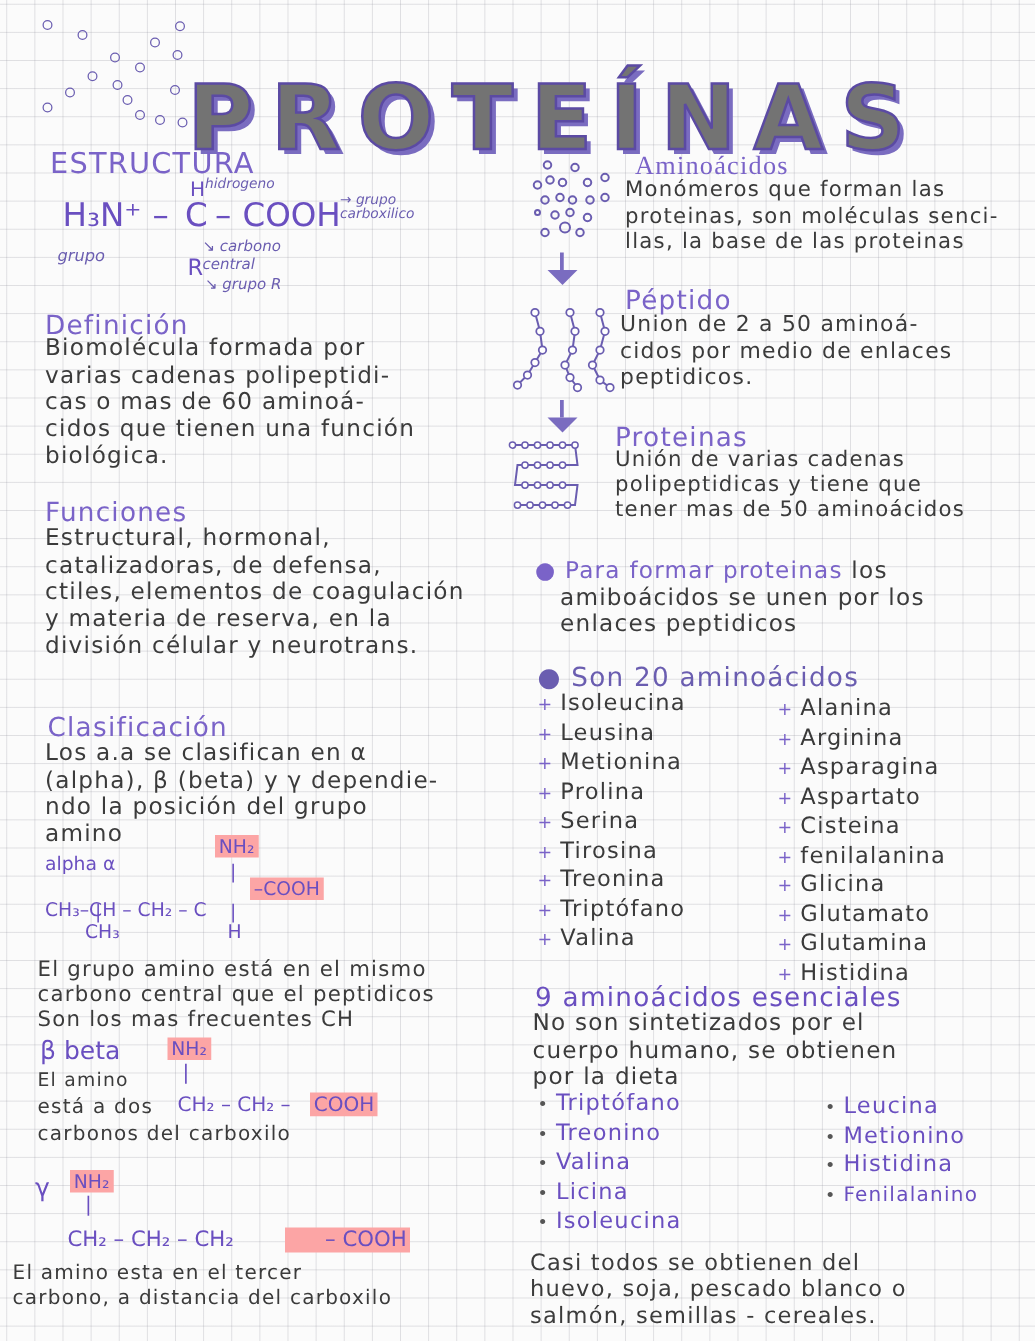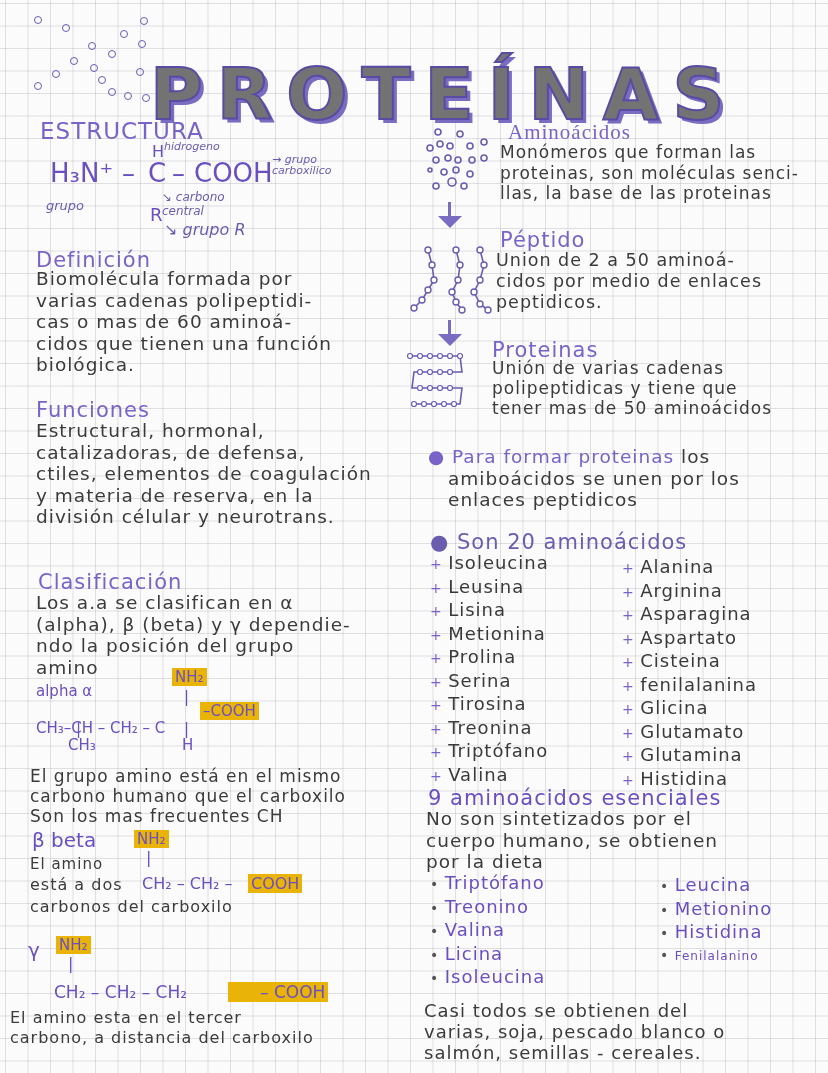"↘ grupo R" span.abs { font-size: 16px -> 12px }
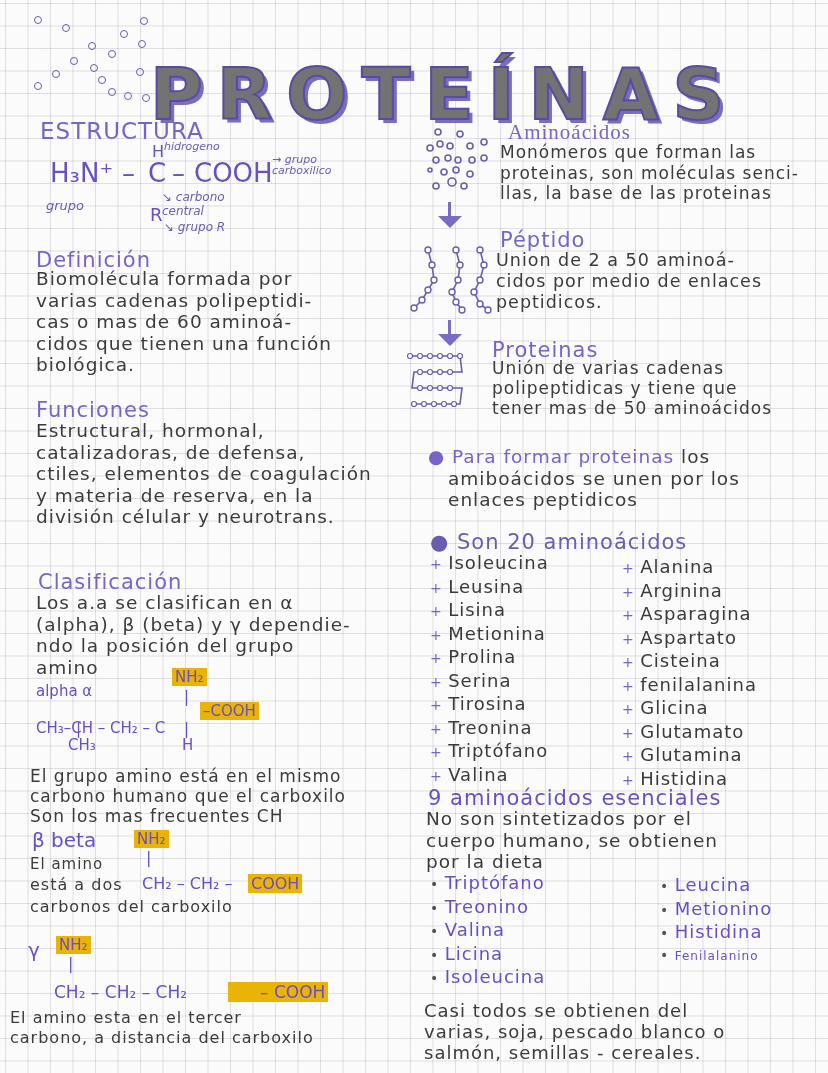"Lisina" div.item { html: <div>Lisina</div> -> none }
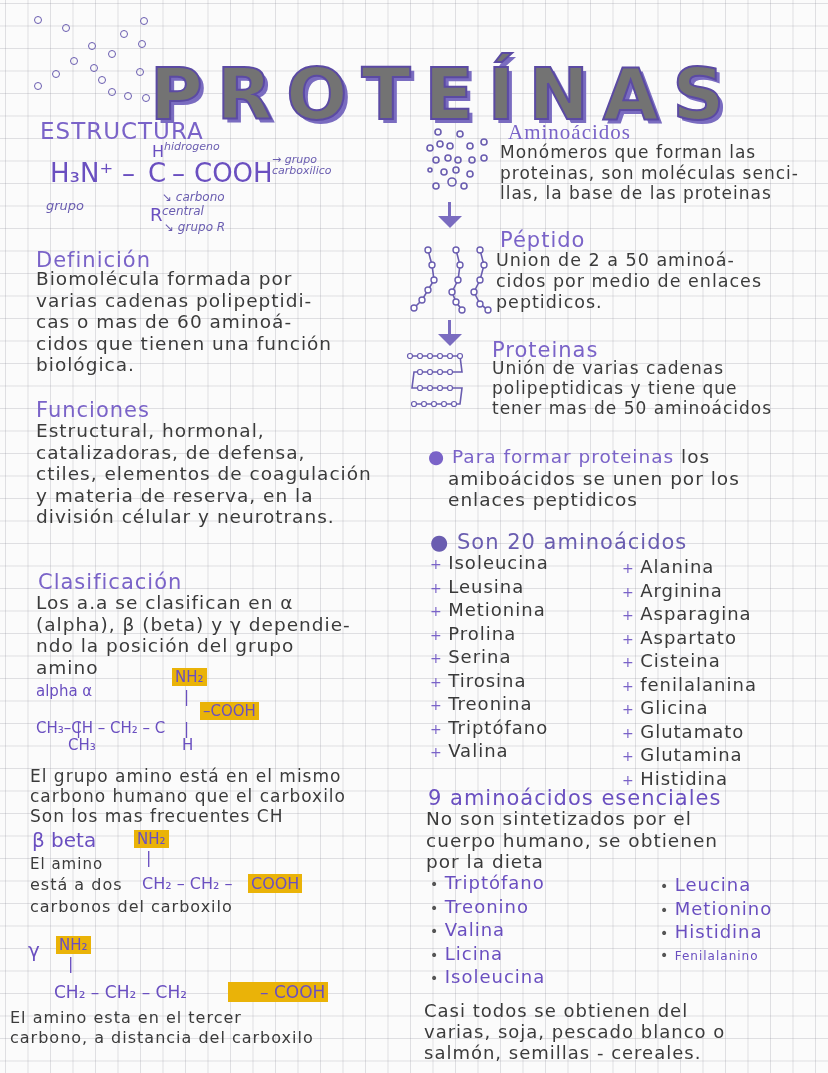"NH₂" .hl { background: #eab308 -> #fca5a5 }
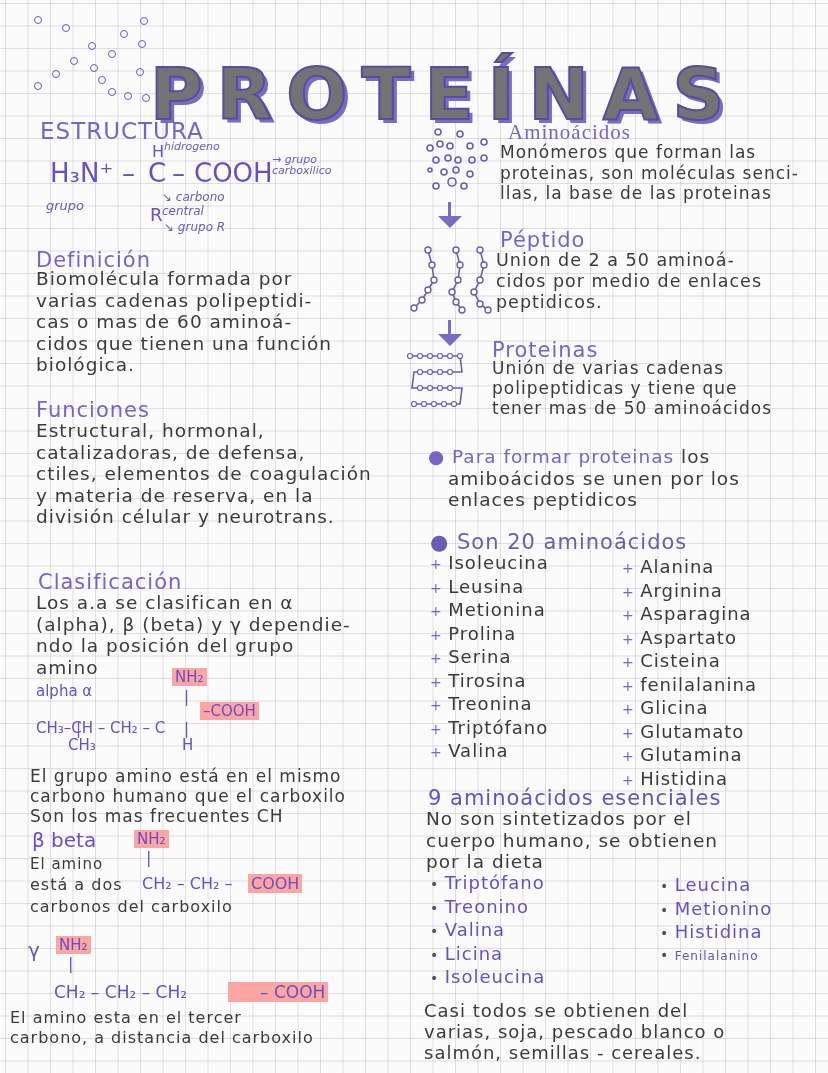"carbono humano que el carboxilo" div { text: humano que el carboxilo -> central que el peptidicos }
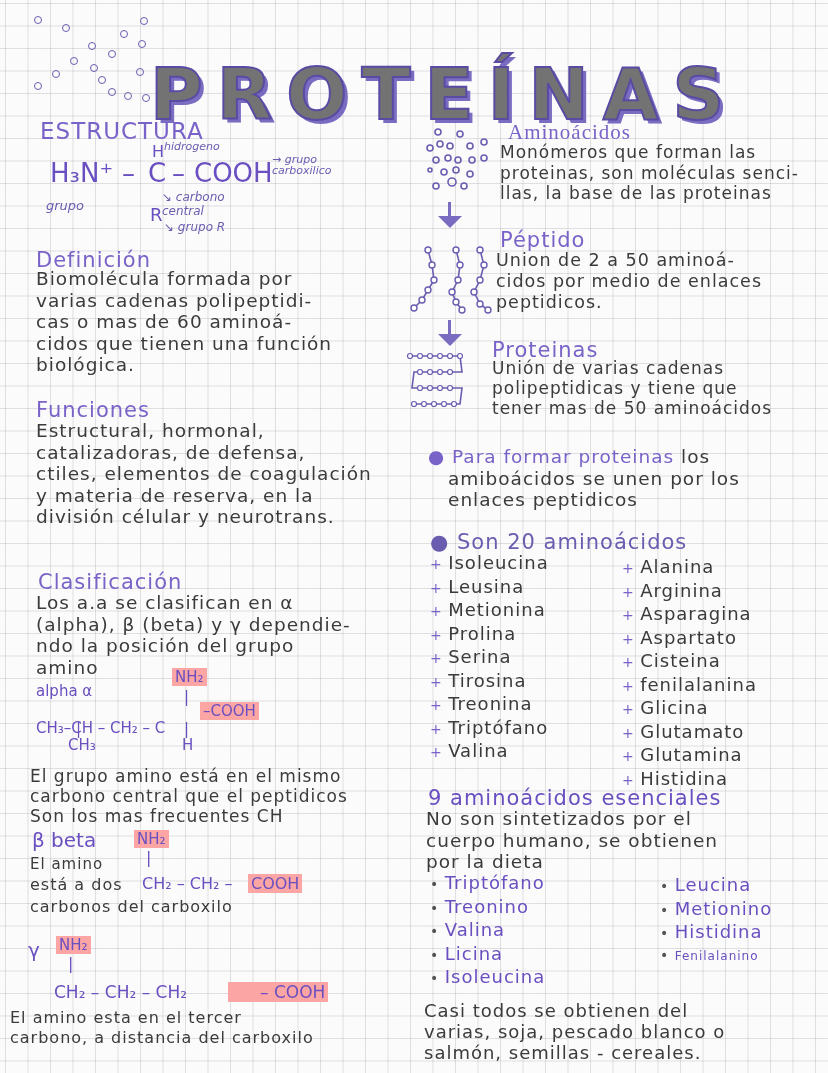"Fenilalanino" div.item { font-size: 12px -> 16px }
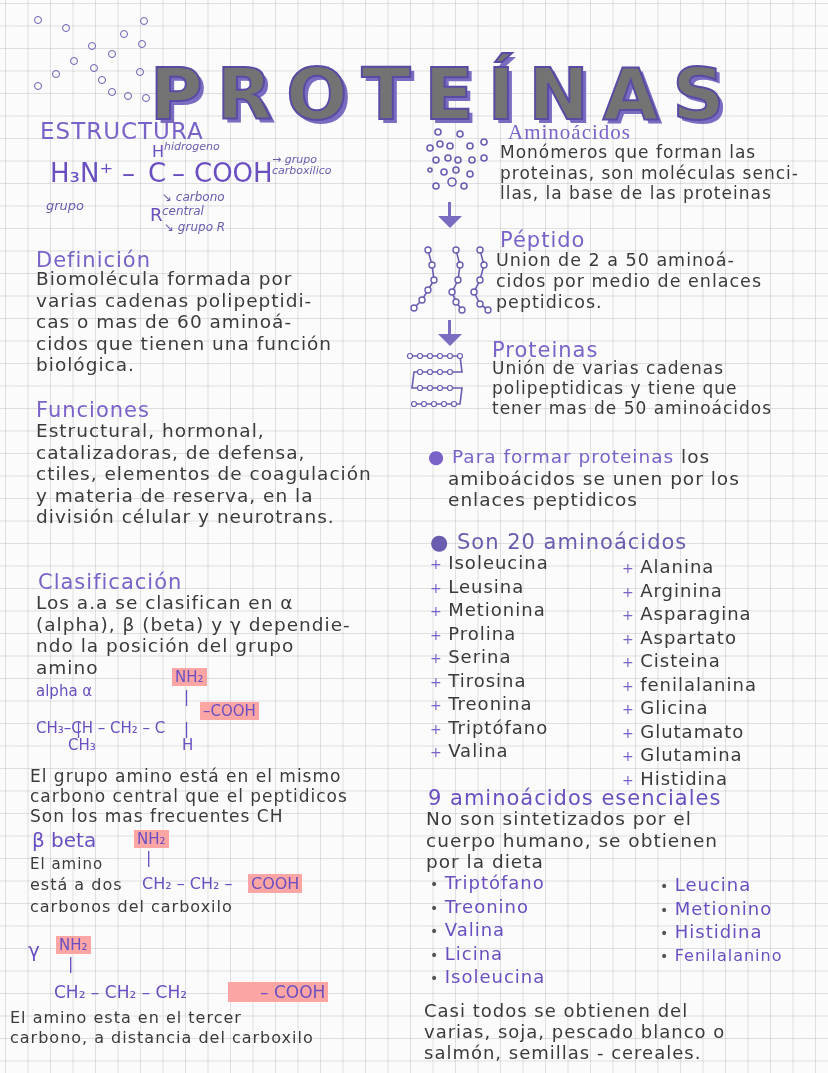"varias, soja, pescado blanco o" div { text: varias -> huevo }
